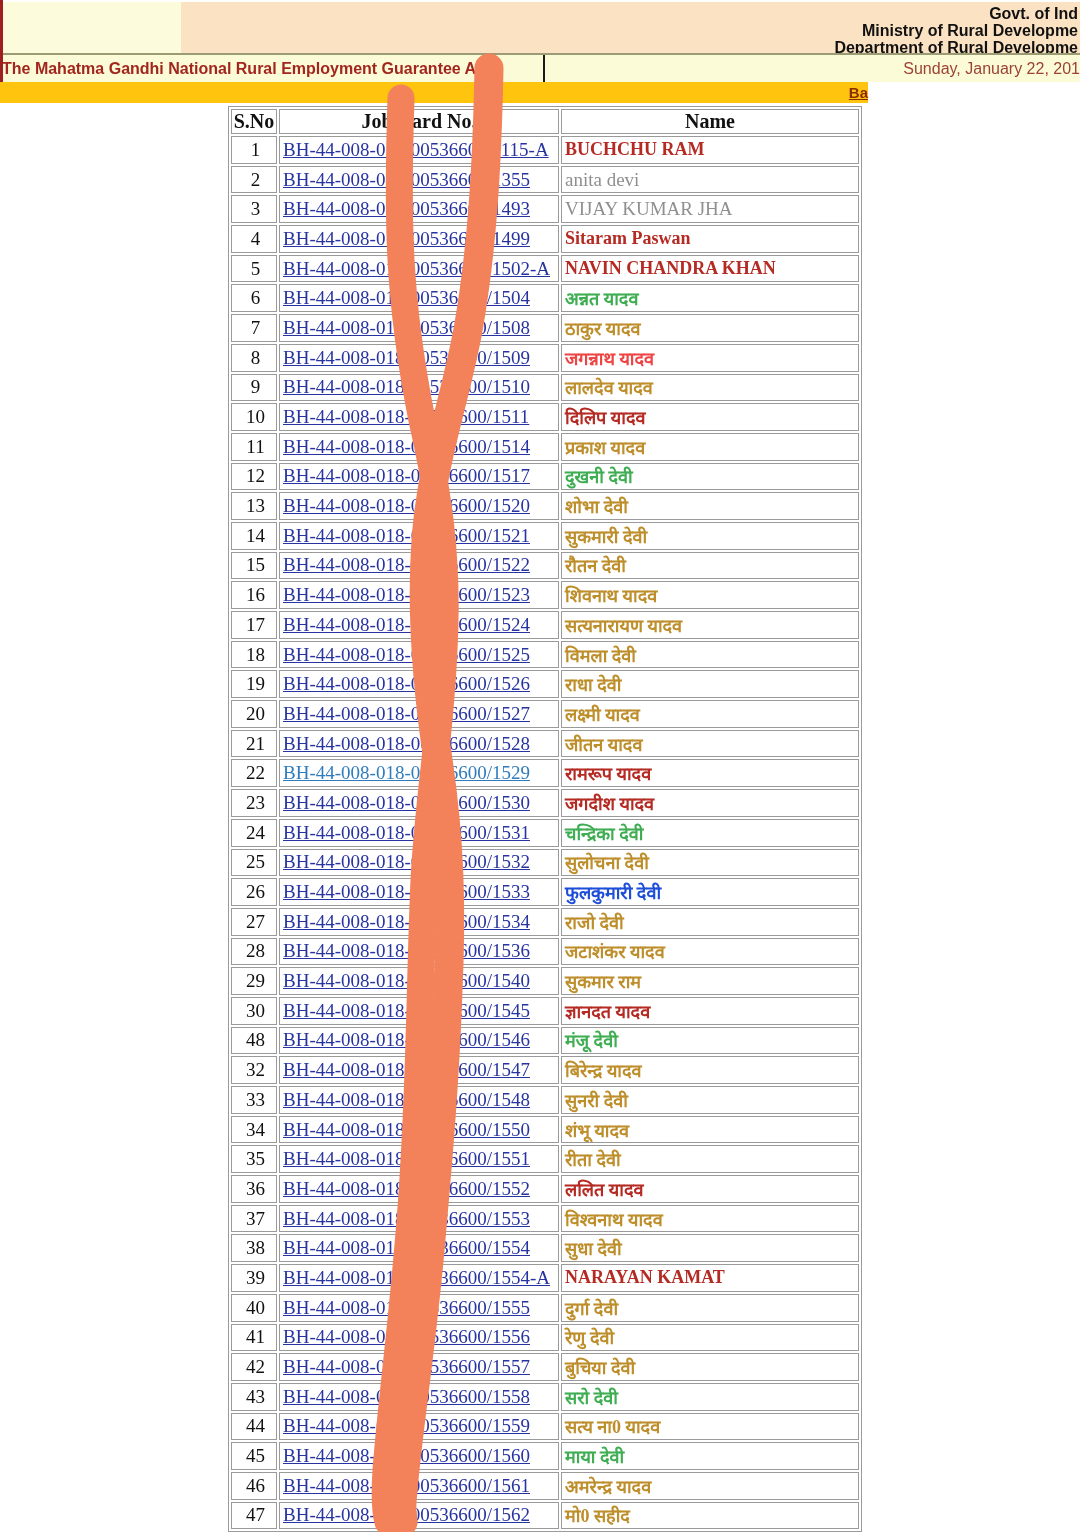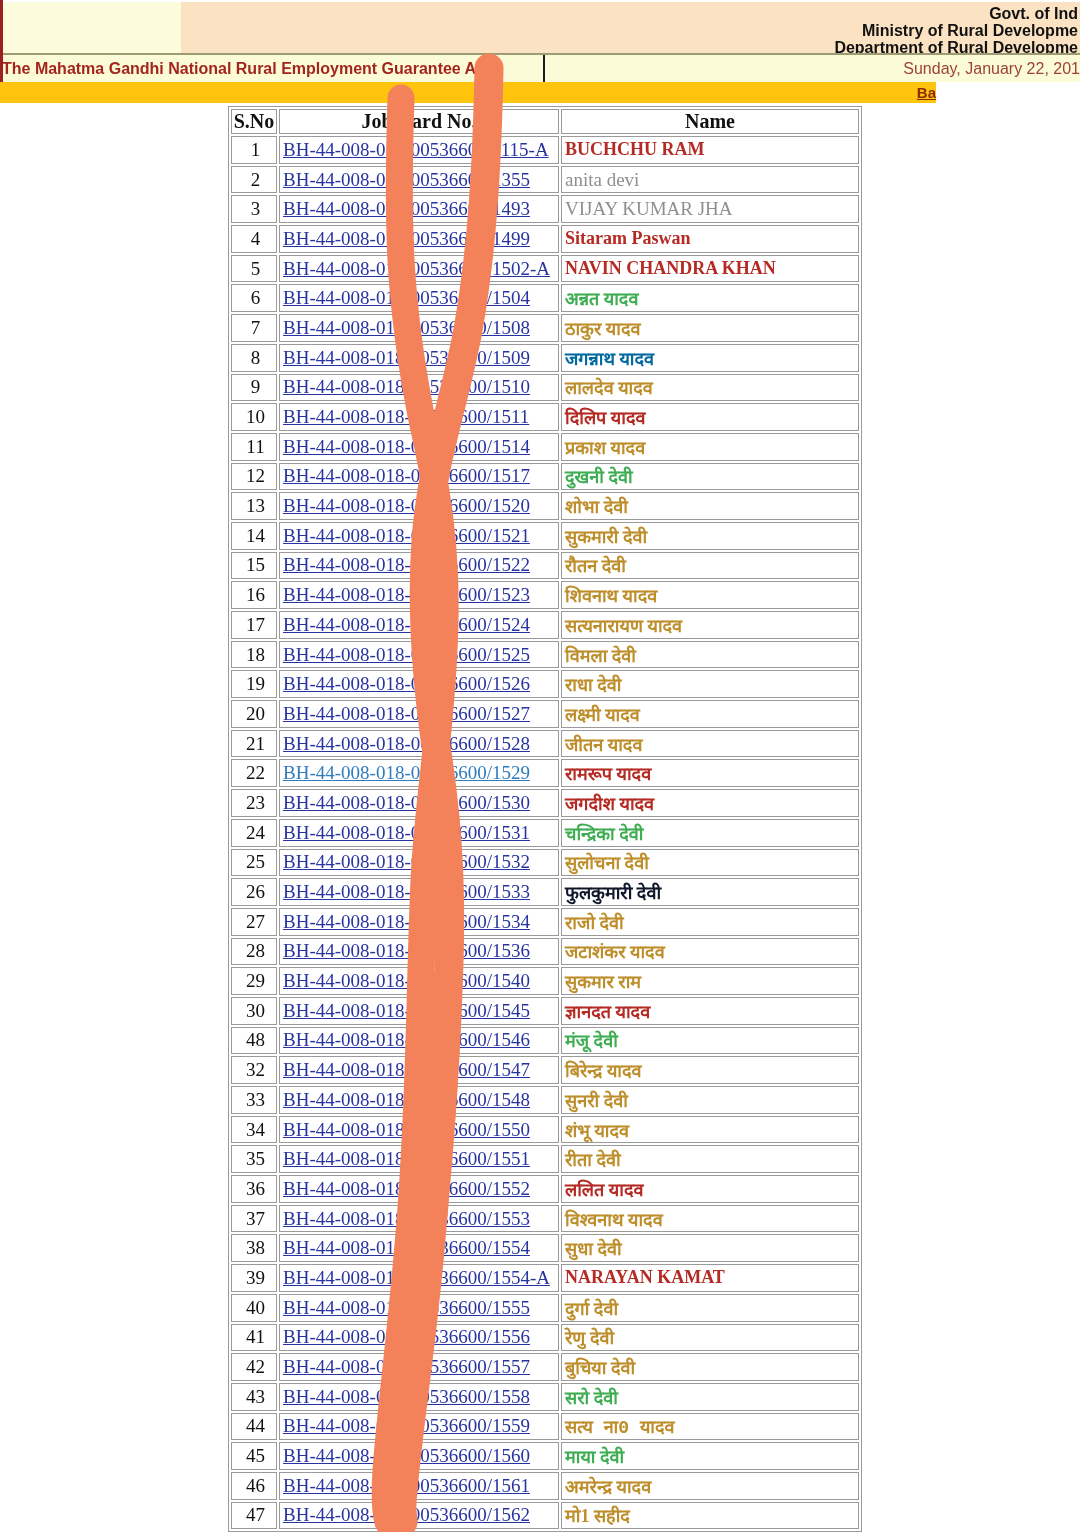"Ba" .gold-bar { width: 936px -> 868px }
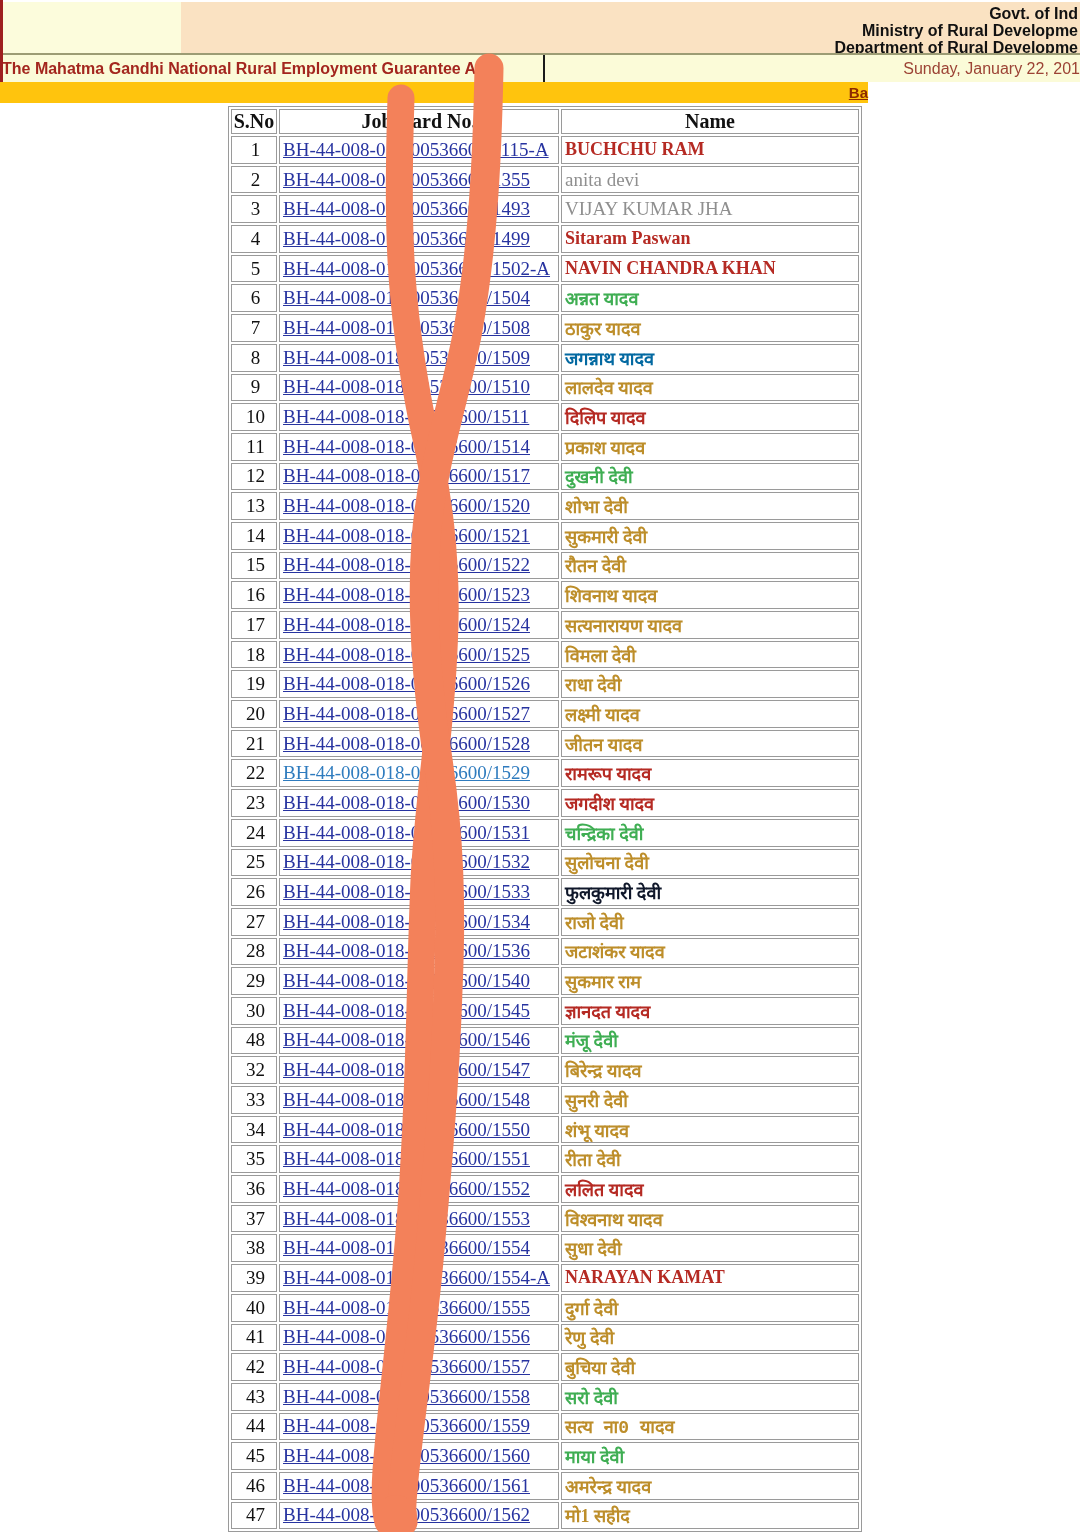"जगन्नाथ यादव" span.person-name { color: #0369a1 -> #ef4444 }
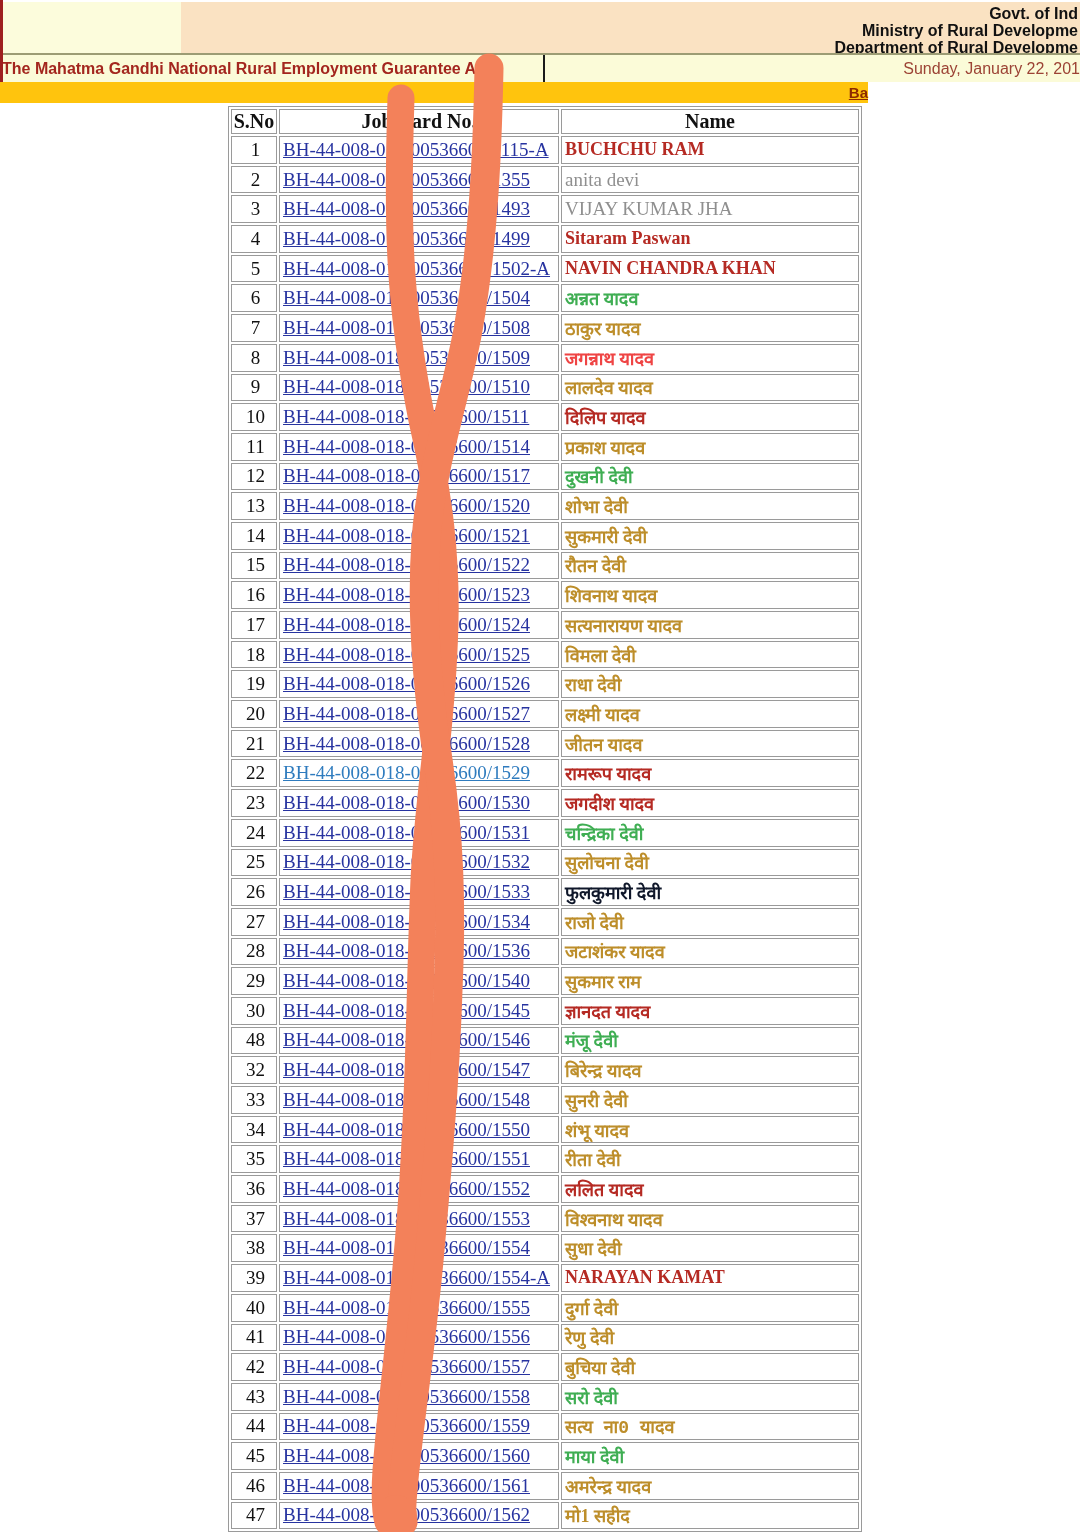"फुलकुमारी देवी" span.person-name { color: #0f172a -> #1d4ed8 }
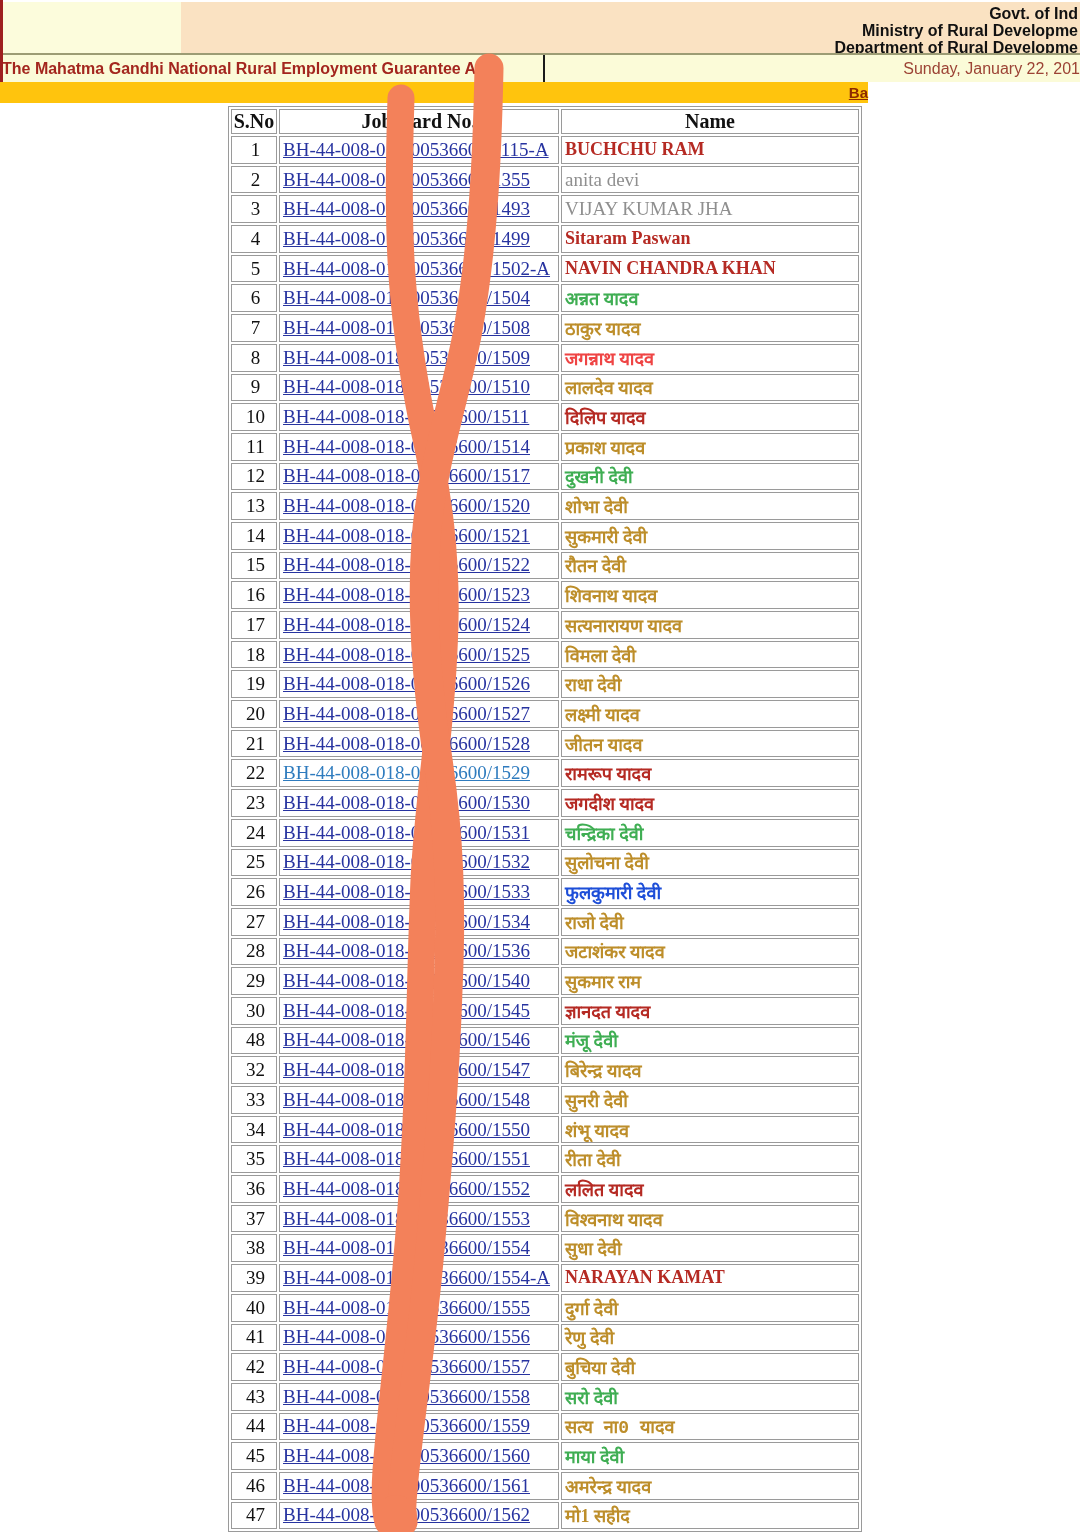"सत्य ना0 यादव" span.person-name { font-family: Liberation Mono, monospace -> none }
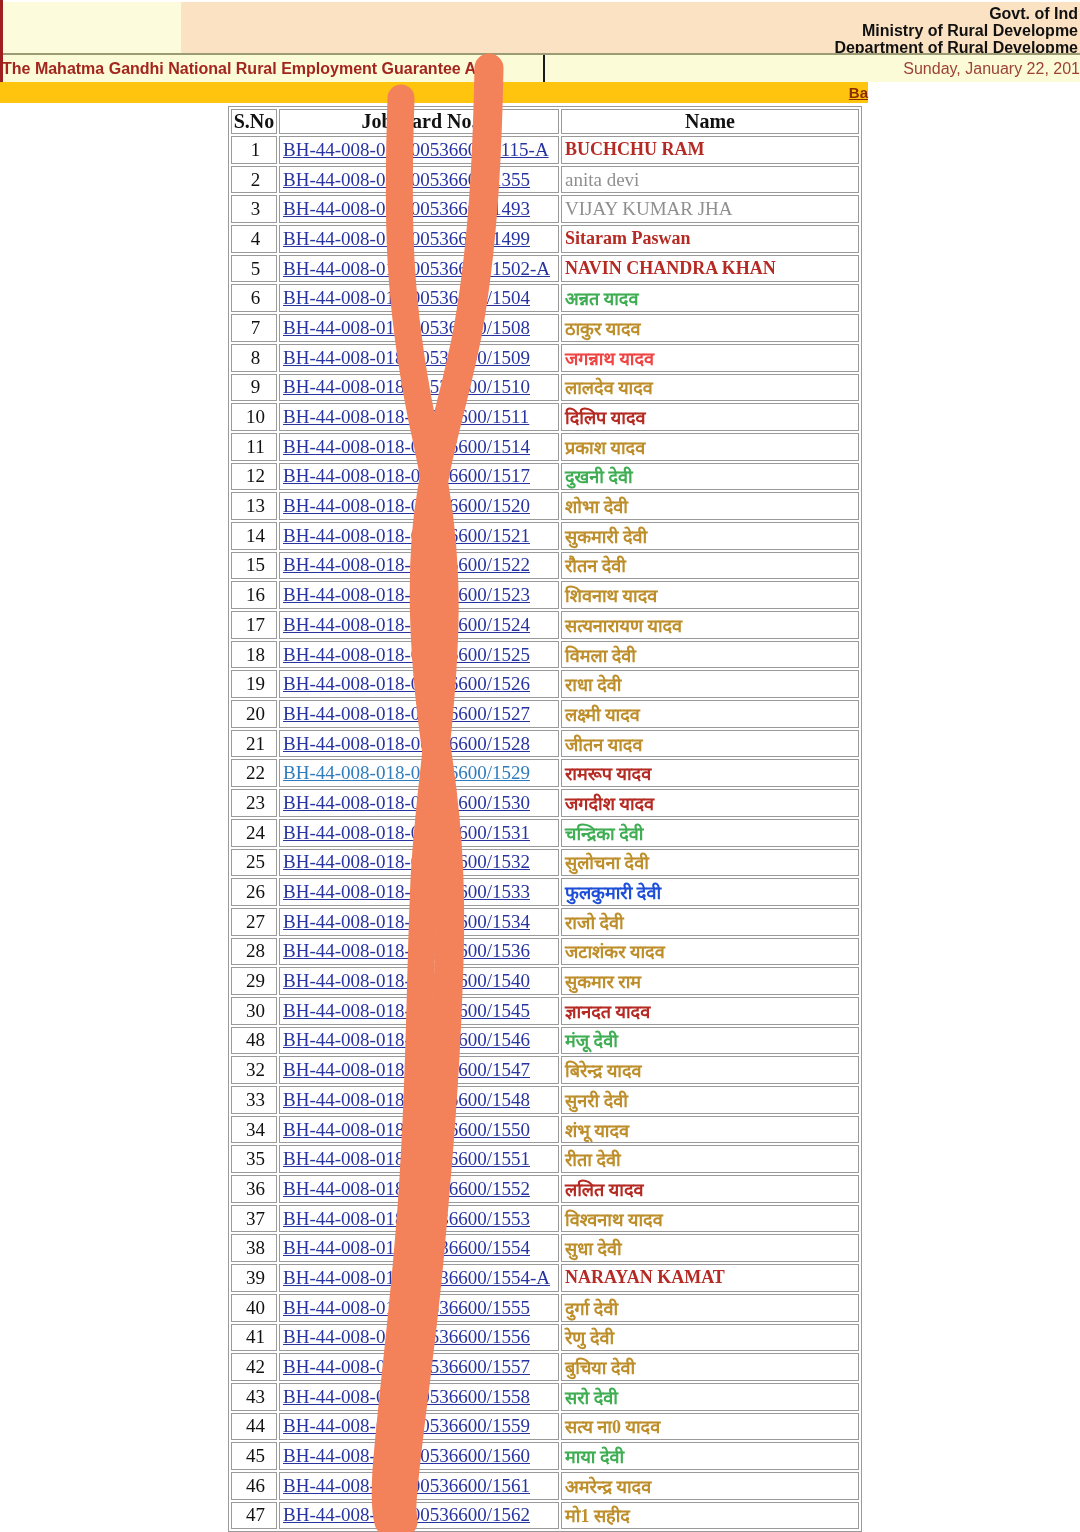"मो1 सहीद" span.person-name { text: मो1 -> मो0 }
